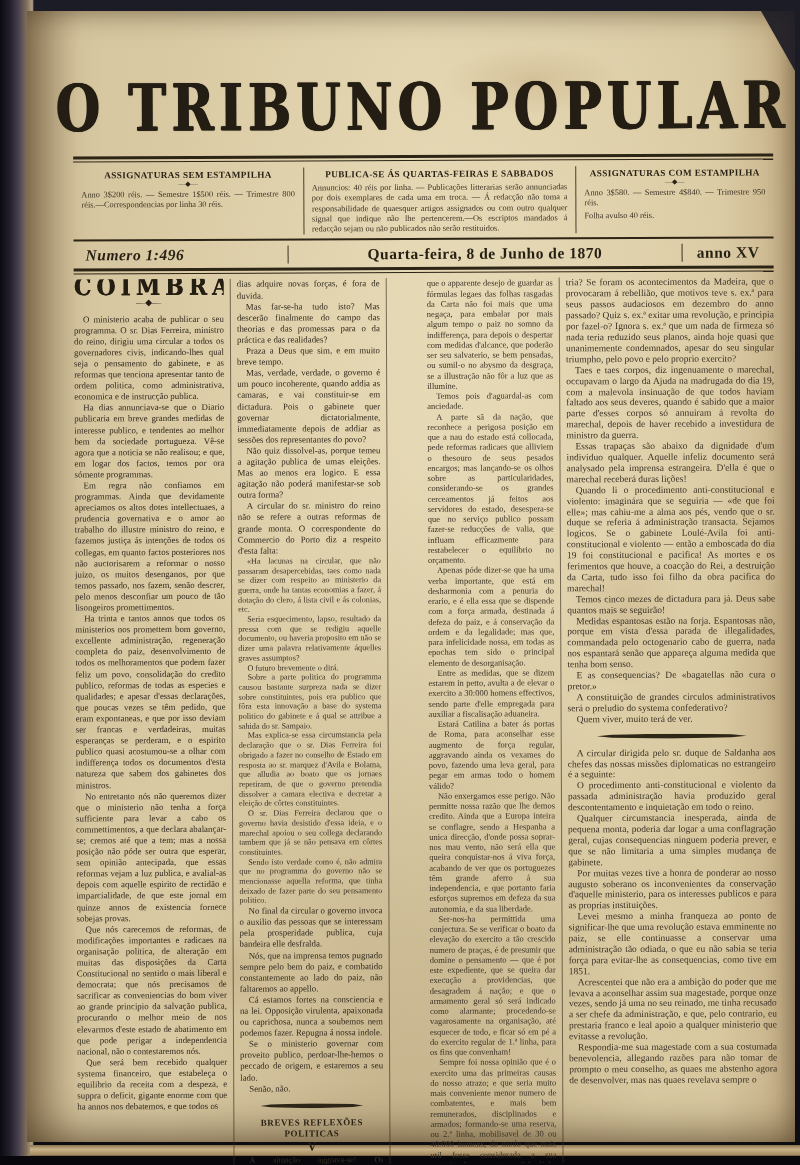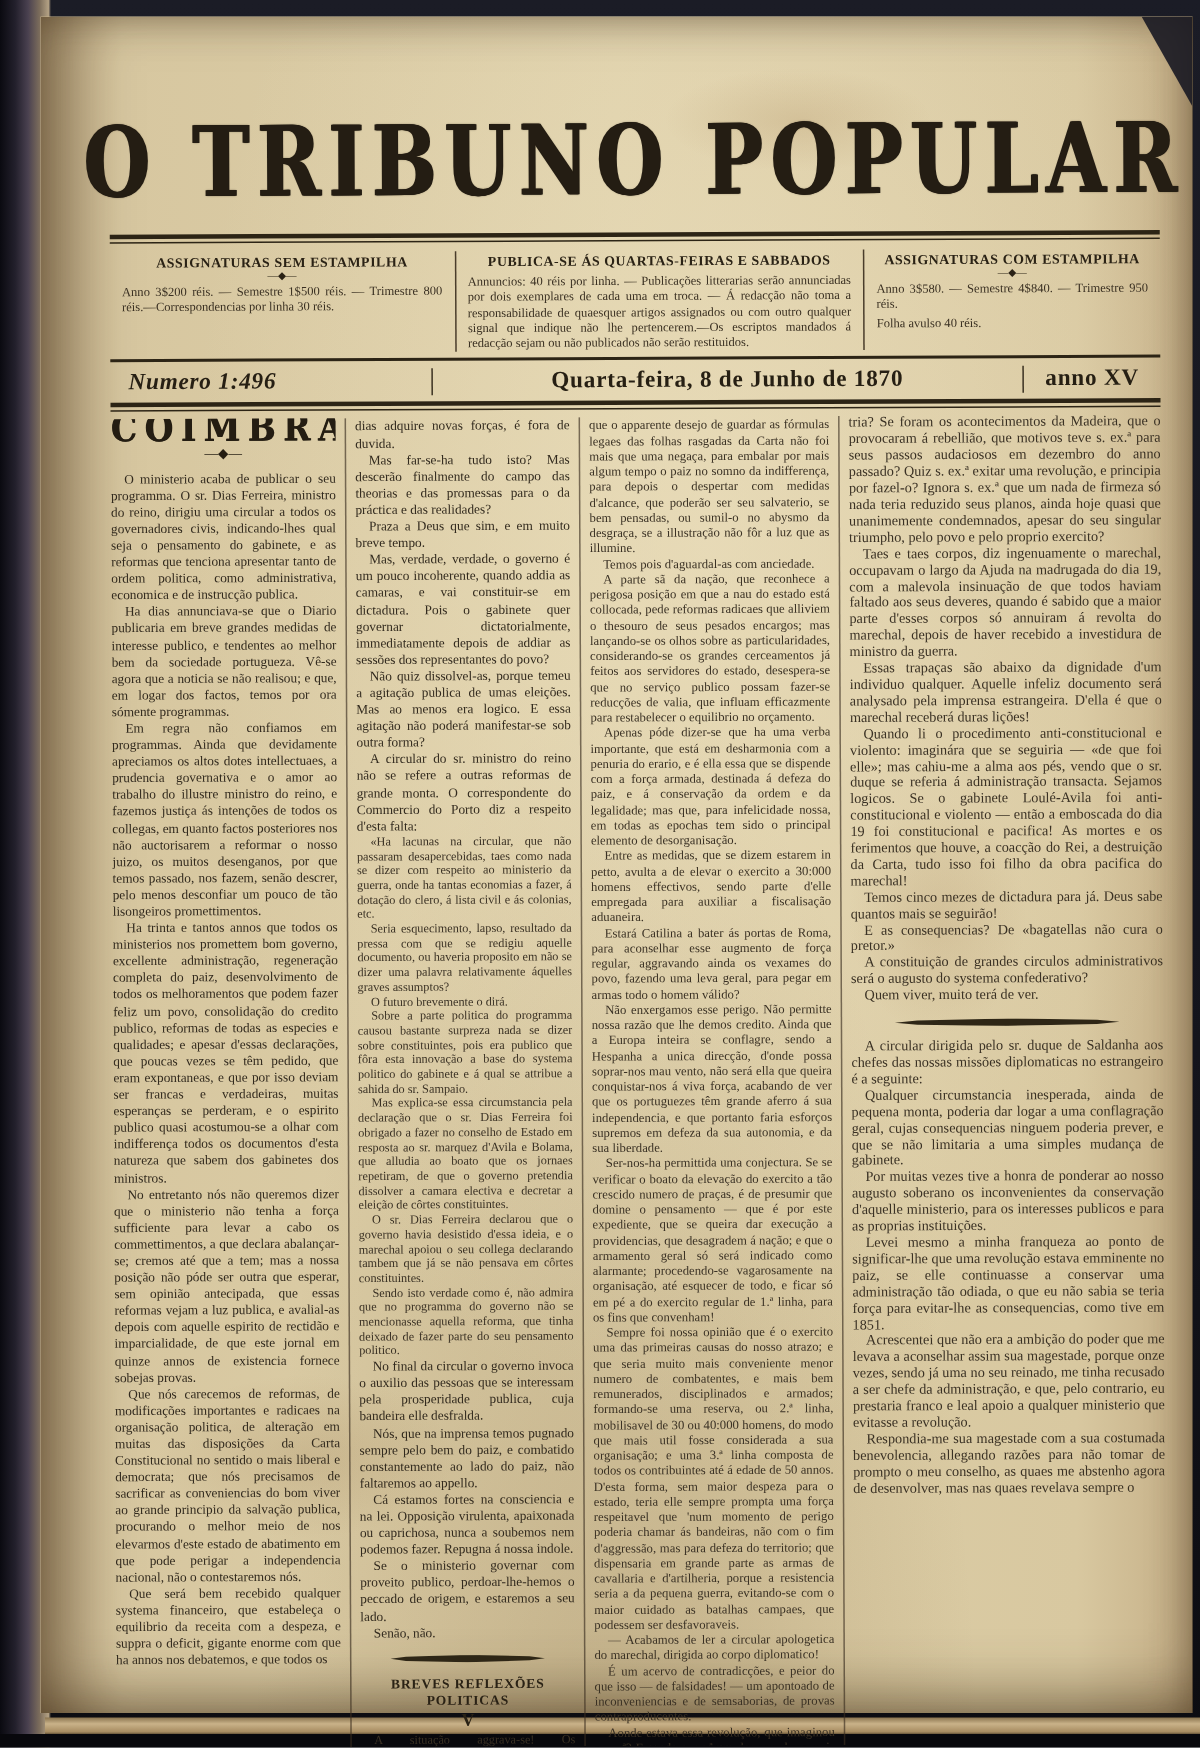"que o apparente desejo de" .c3 .para.small { margin-left: none -> 34px }
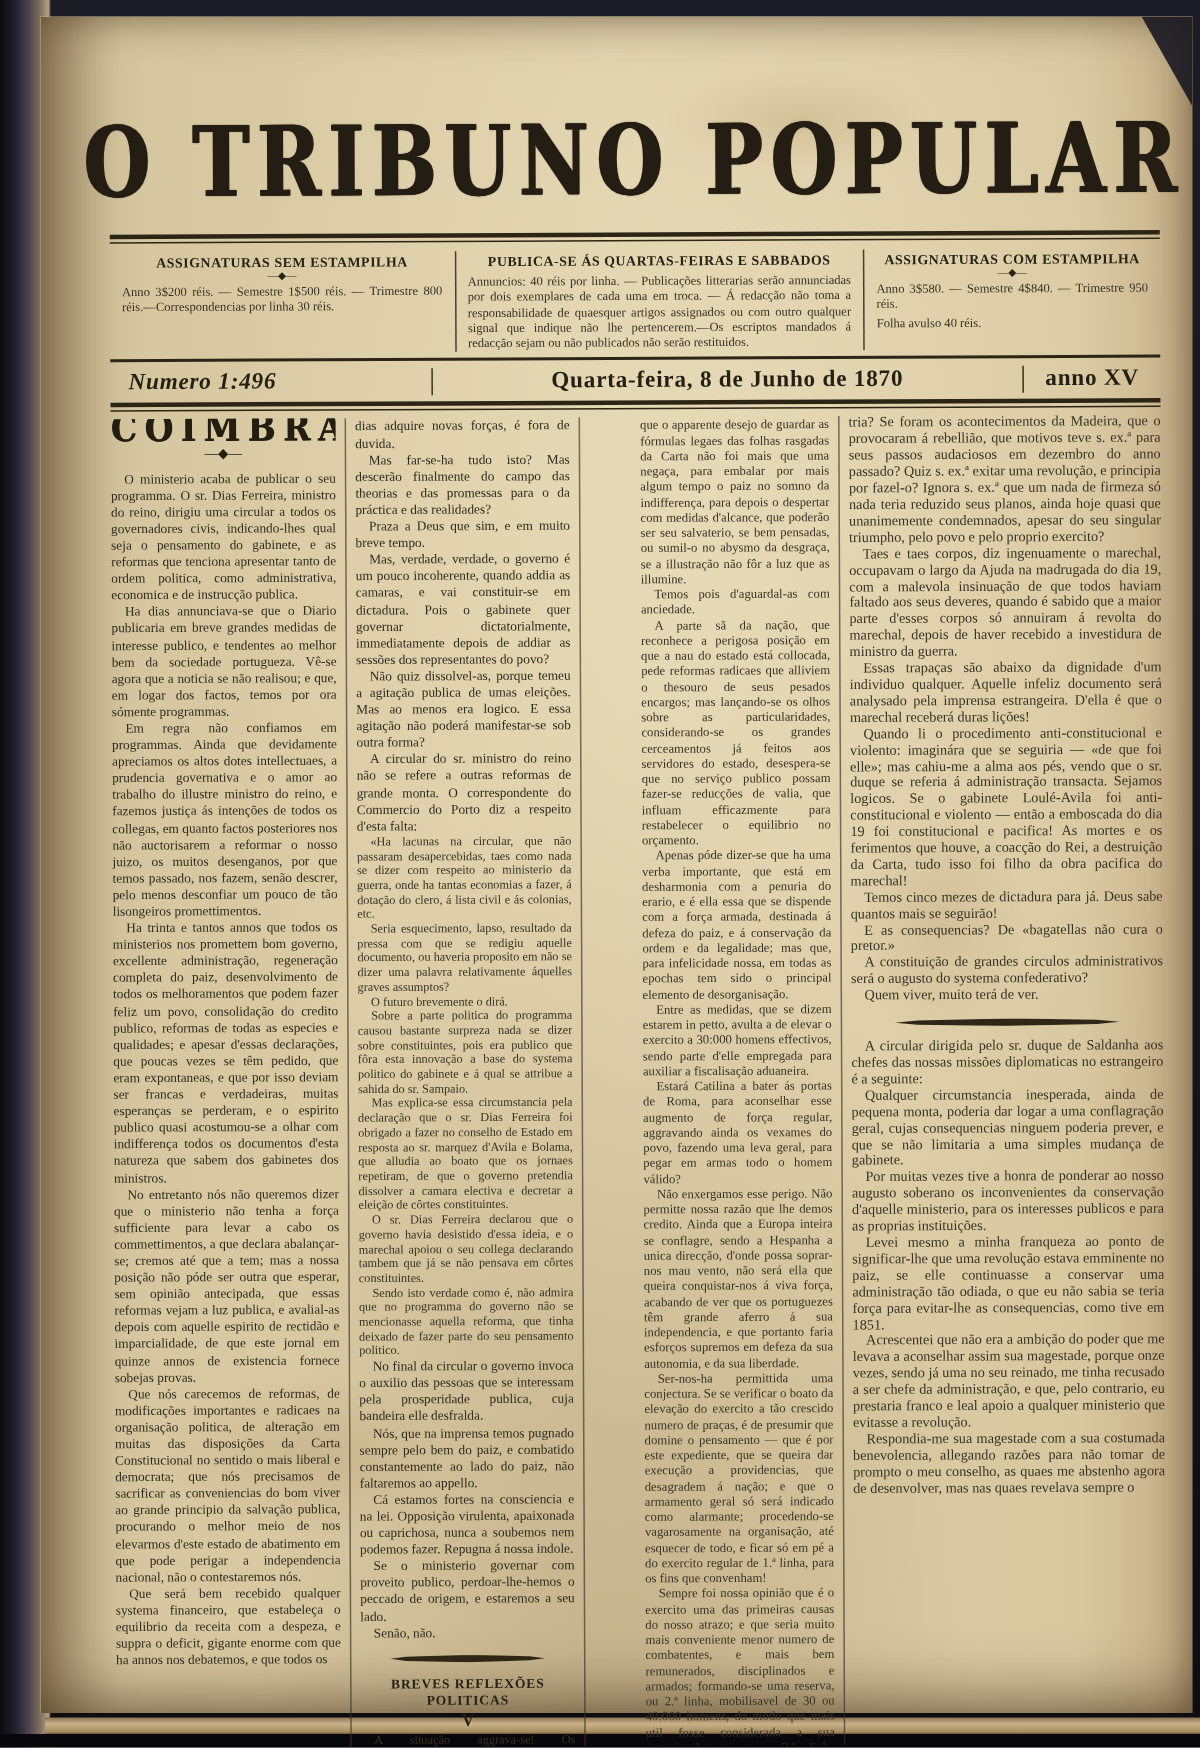"Medidas espantosas estão na forja." p.para { html: none -> <p>Medidas espantosas estão na forja. Espantosas não, porque em vista d'essa parada de illegalidades, commandada pelo octogenario cabo de guerra, nada nos espantará senão que appareça alguma medida que tenha bom senso.</p> }
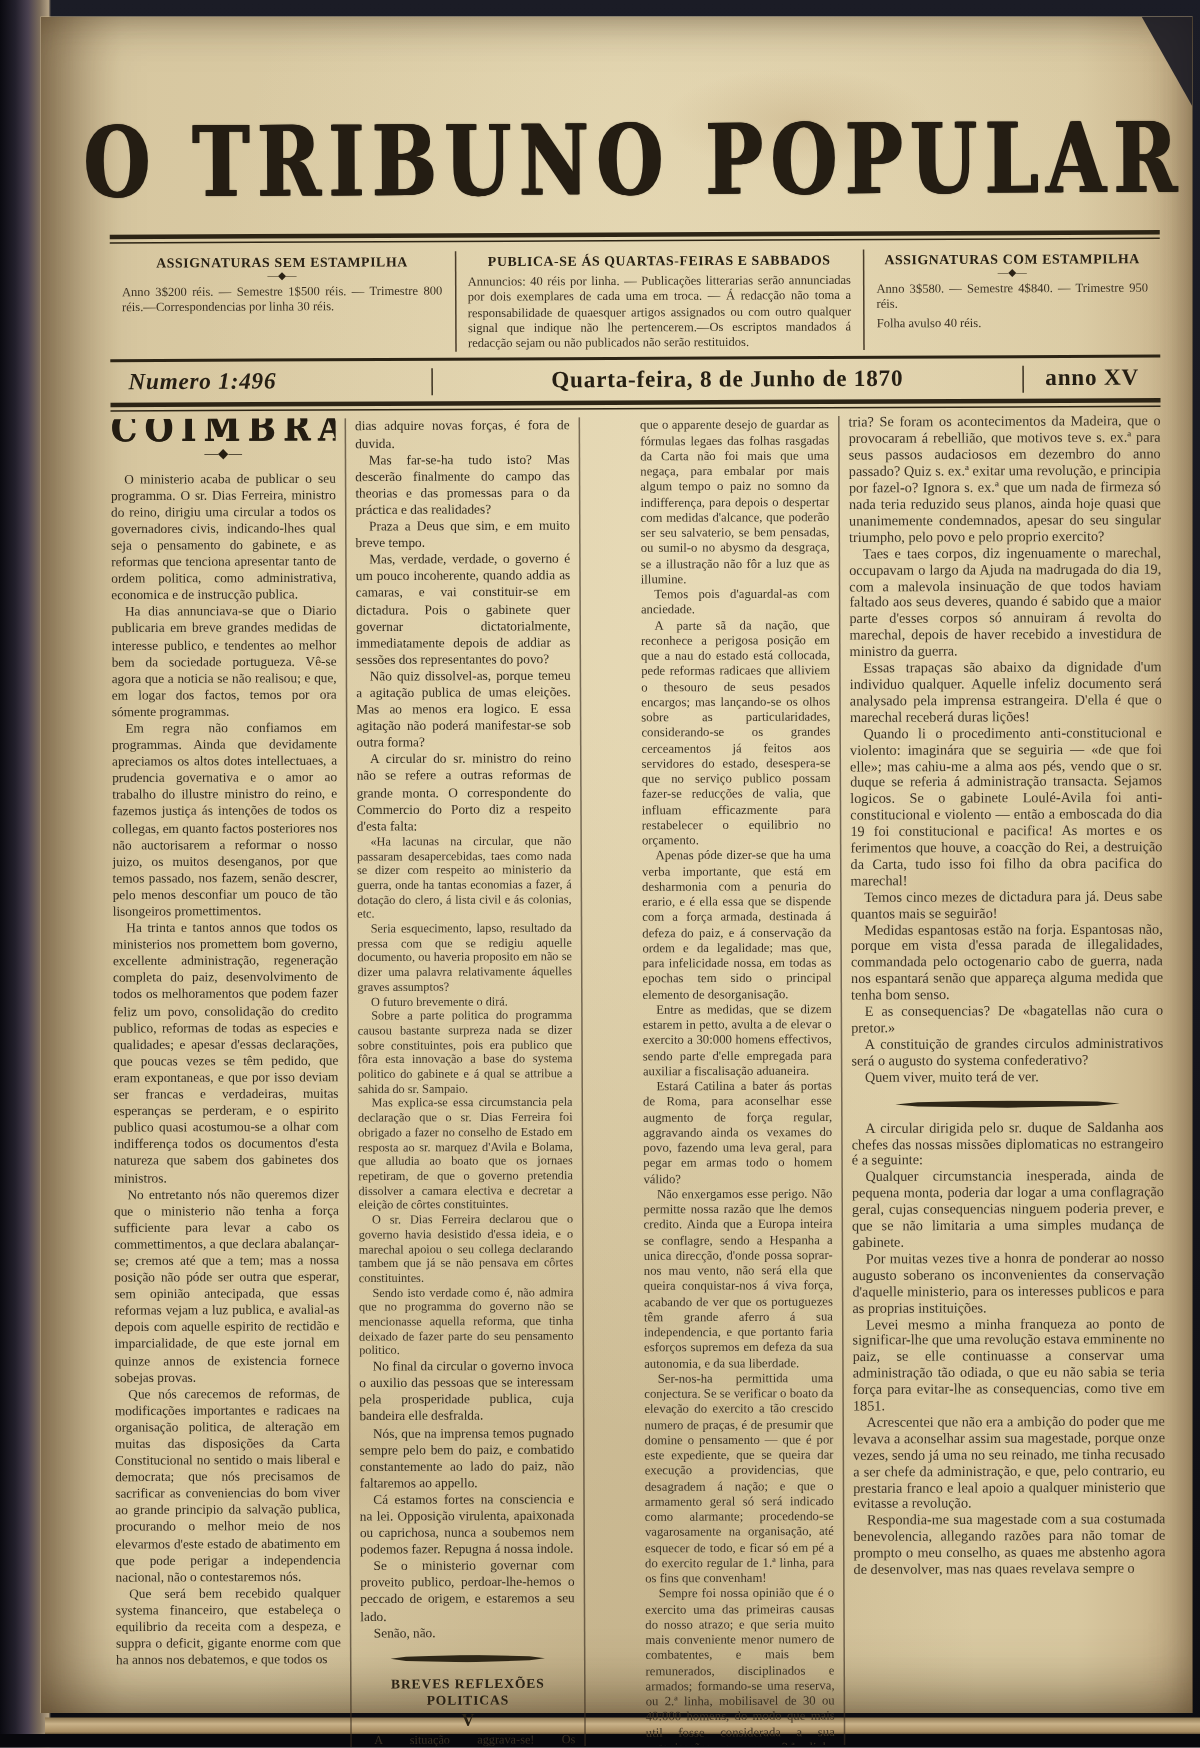"A constituição de grandes circulos" p.para { text: augusto -> preludio }
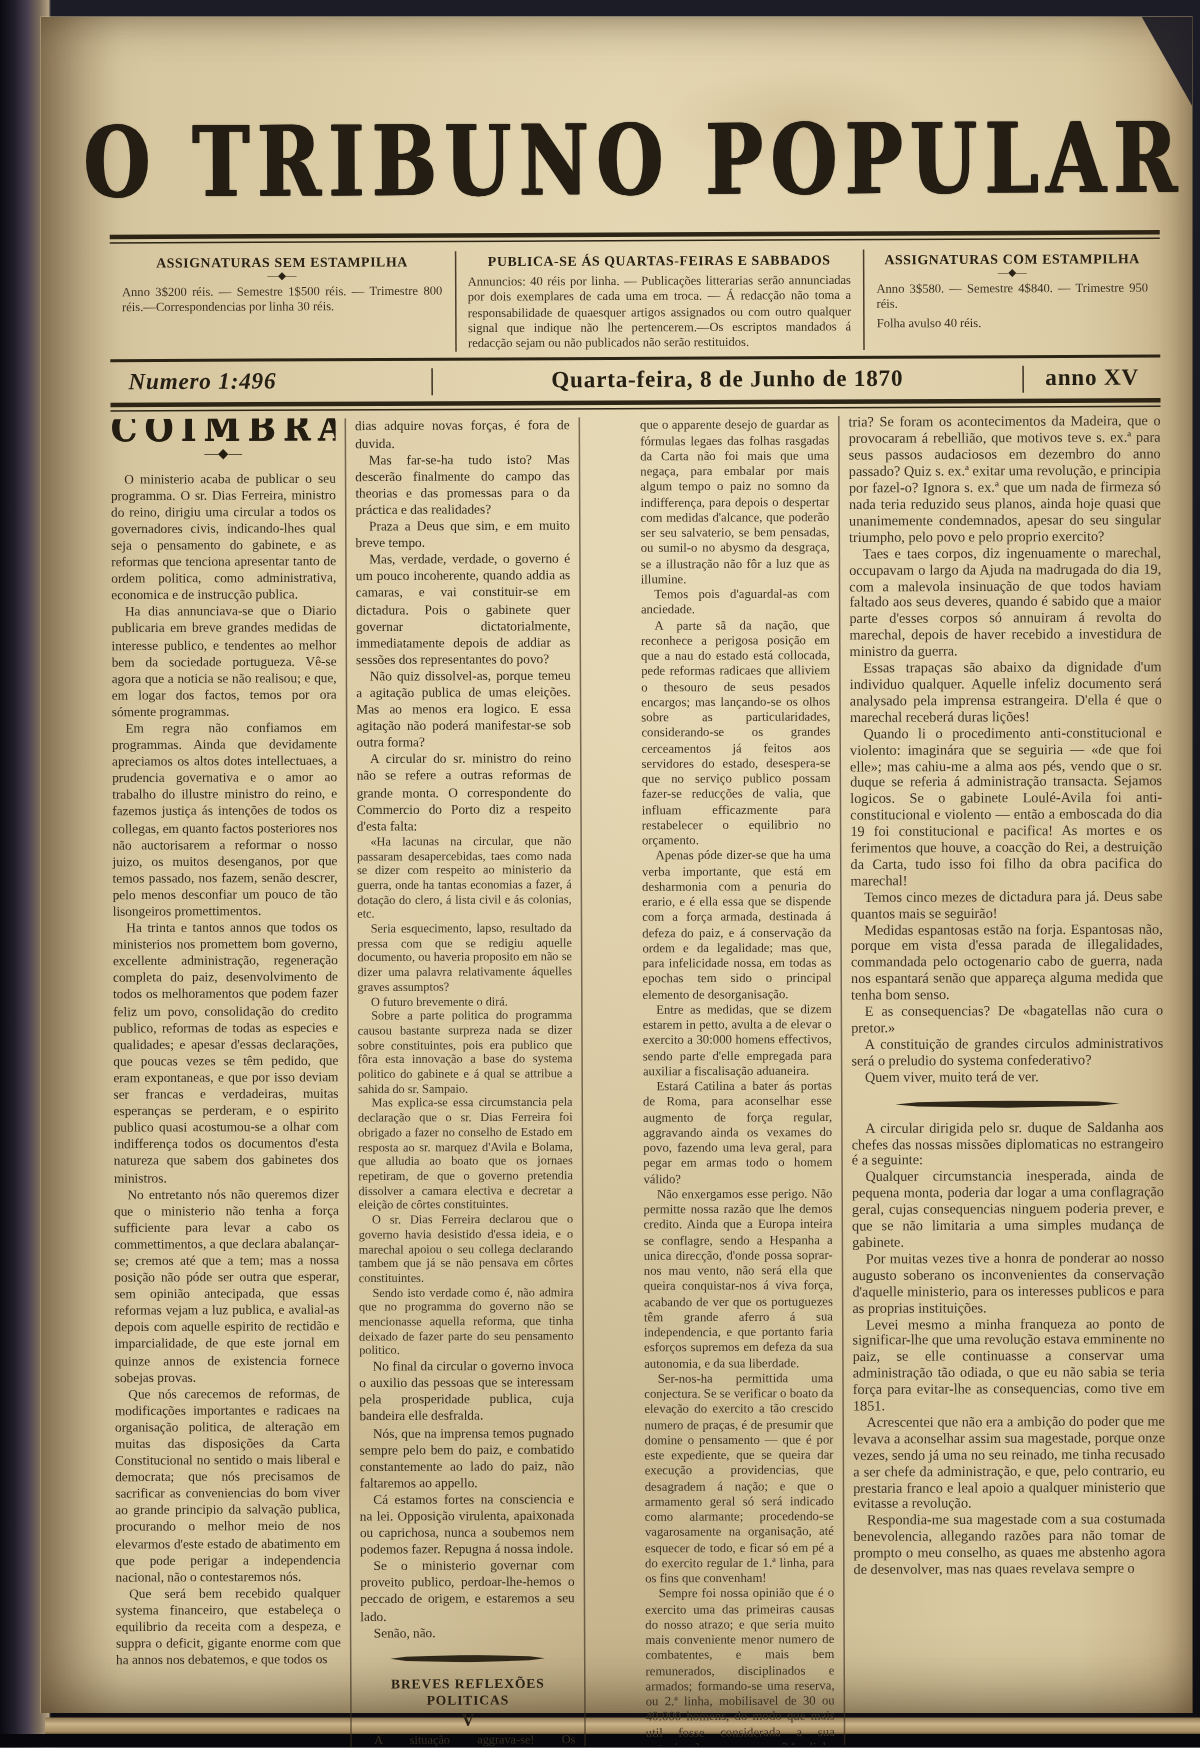"O procedimento anti-constitucional e" p.para { html: none -> <p>O procedimento anti-constitucional e violento da passada administração havia produzido geral descontentamento e inquietação em todo o reino.</p> }
